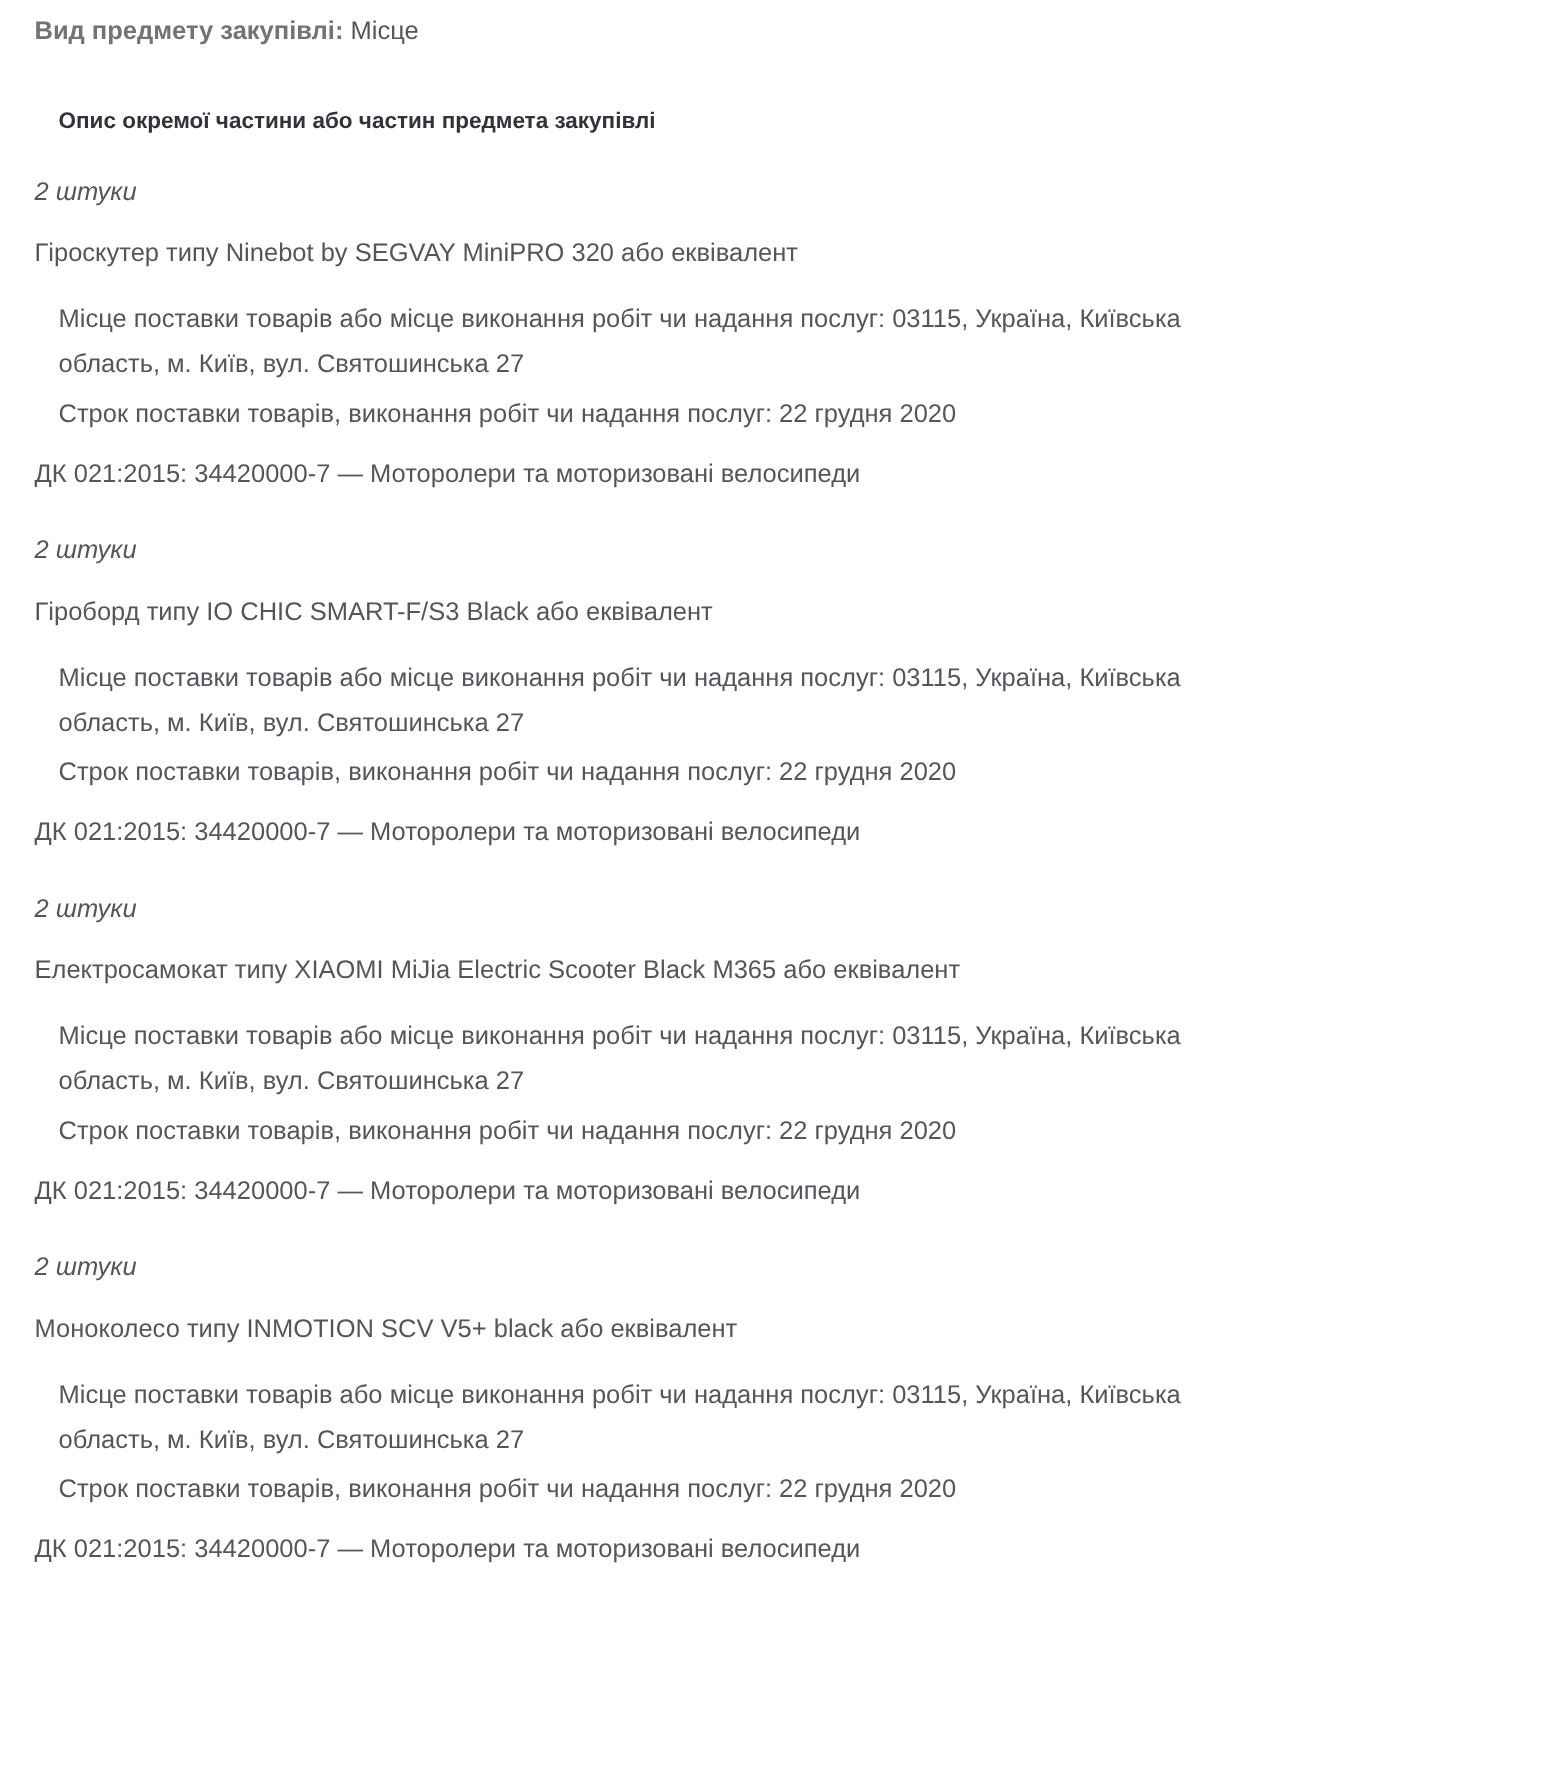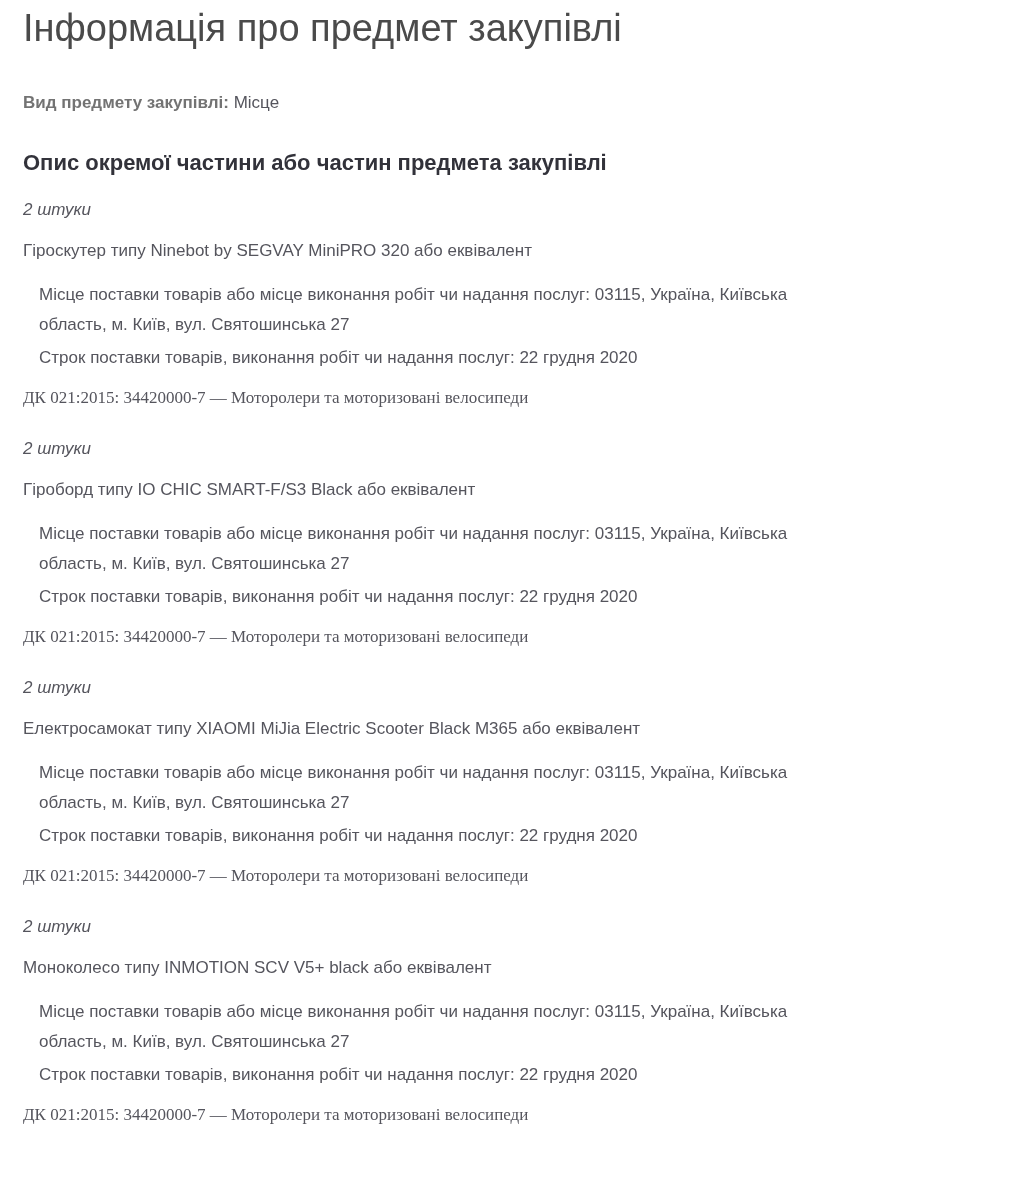"Інформація про предмет закупівлі" h1.page-title { html: <h1>Інформація про предмет закупівлі</h1> -> none }
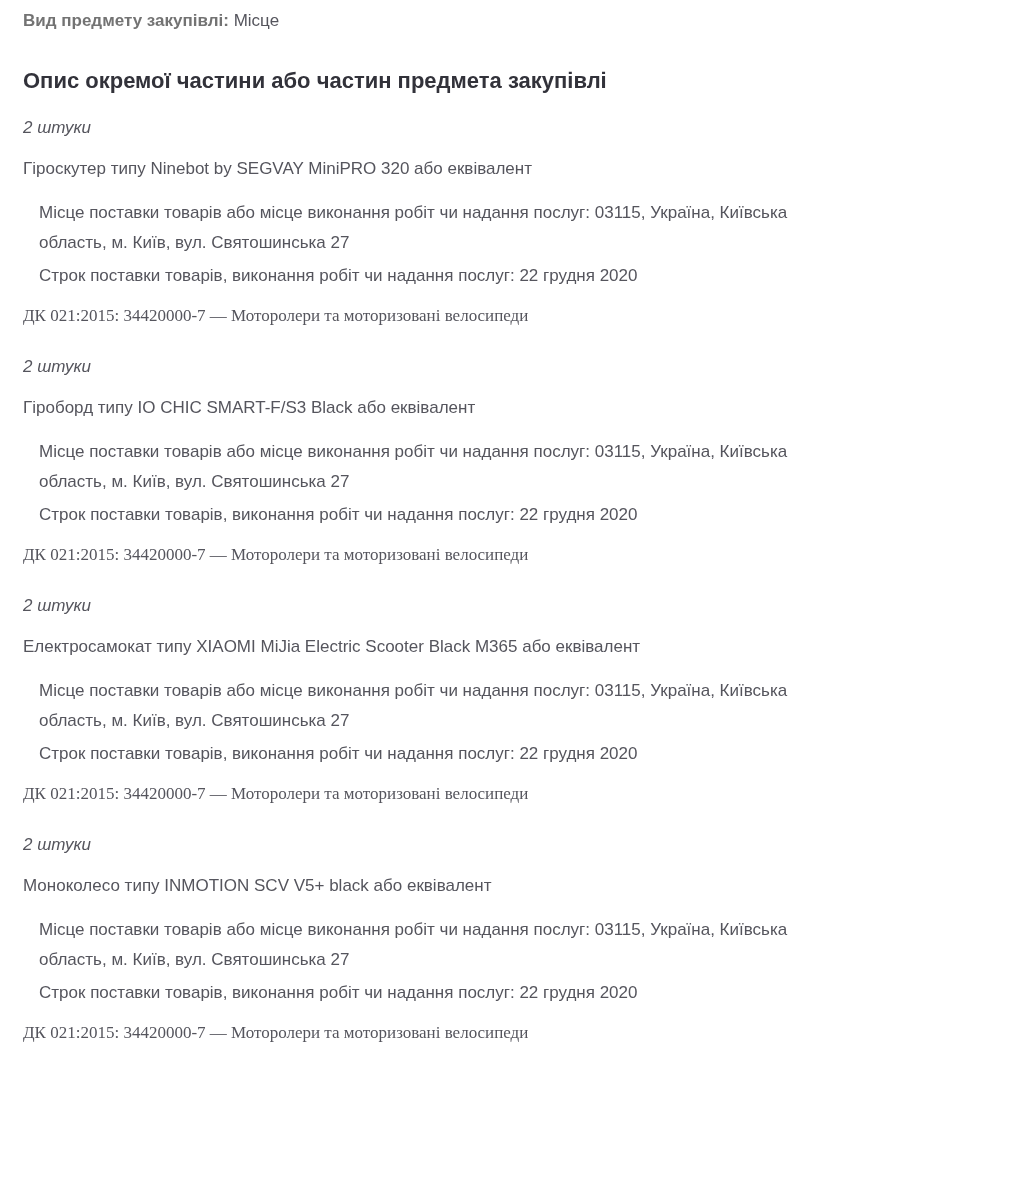"Опис окремої частини або частин" h2.description-heading { font-size: 22px -> 15px; margin: 0 0 17px 0 -> 0 0 17px 16px }
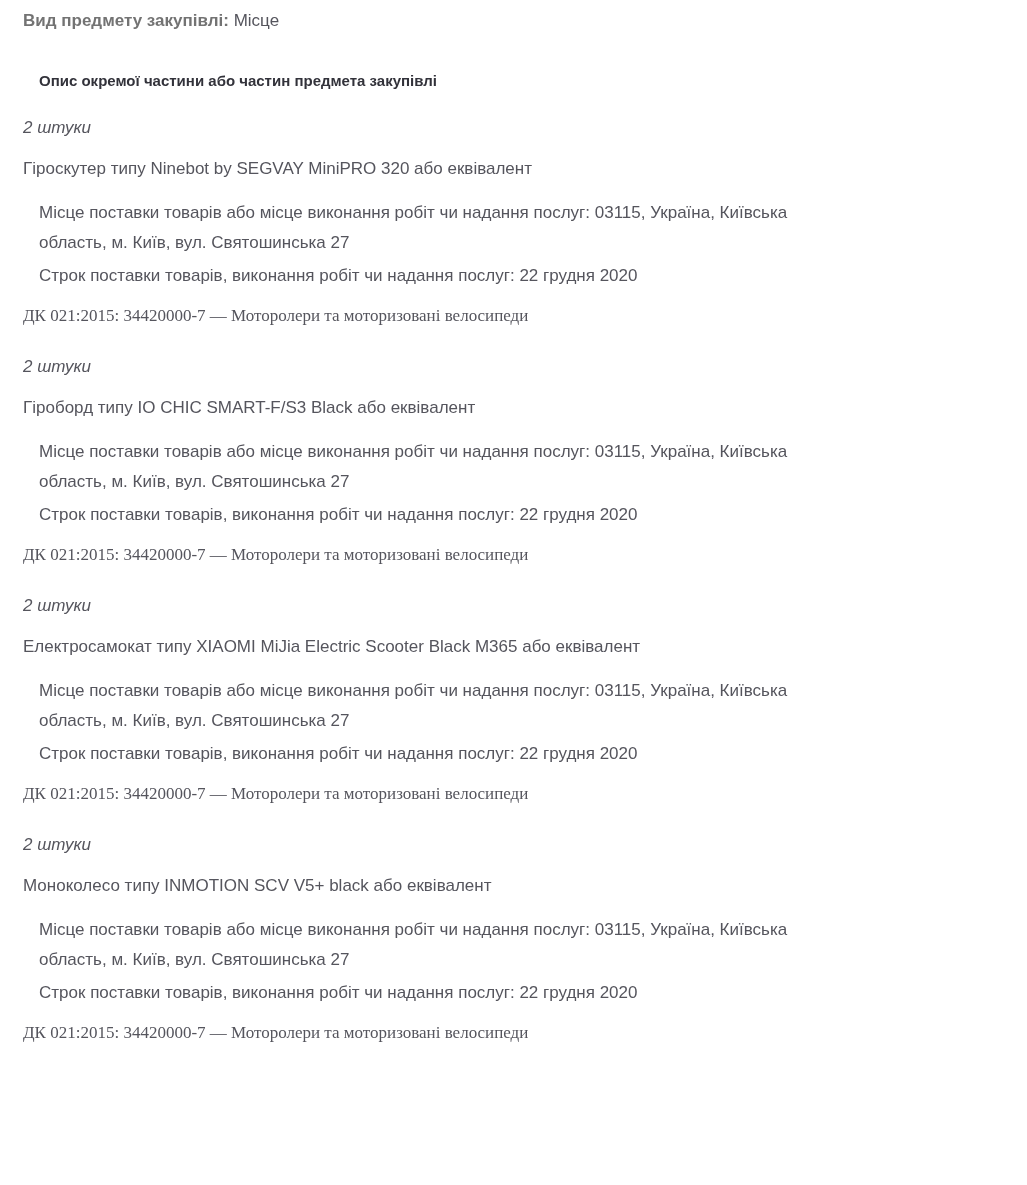"ДК 021:2015: 34420000-7 — Моторолери" .item .code { font-family: Liberation Serif, serif -> none }
